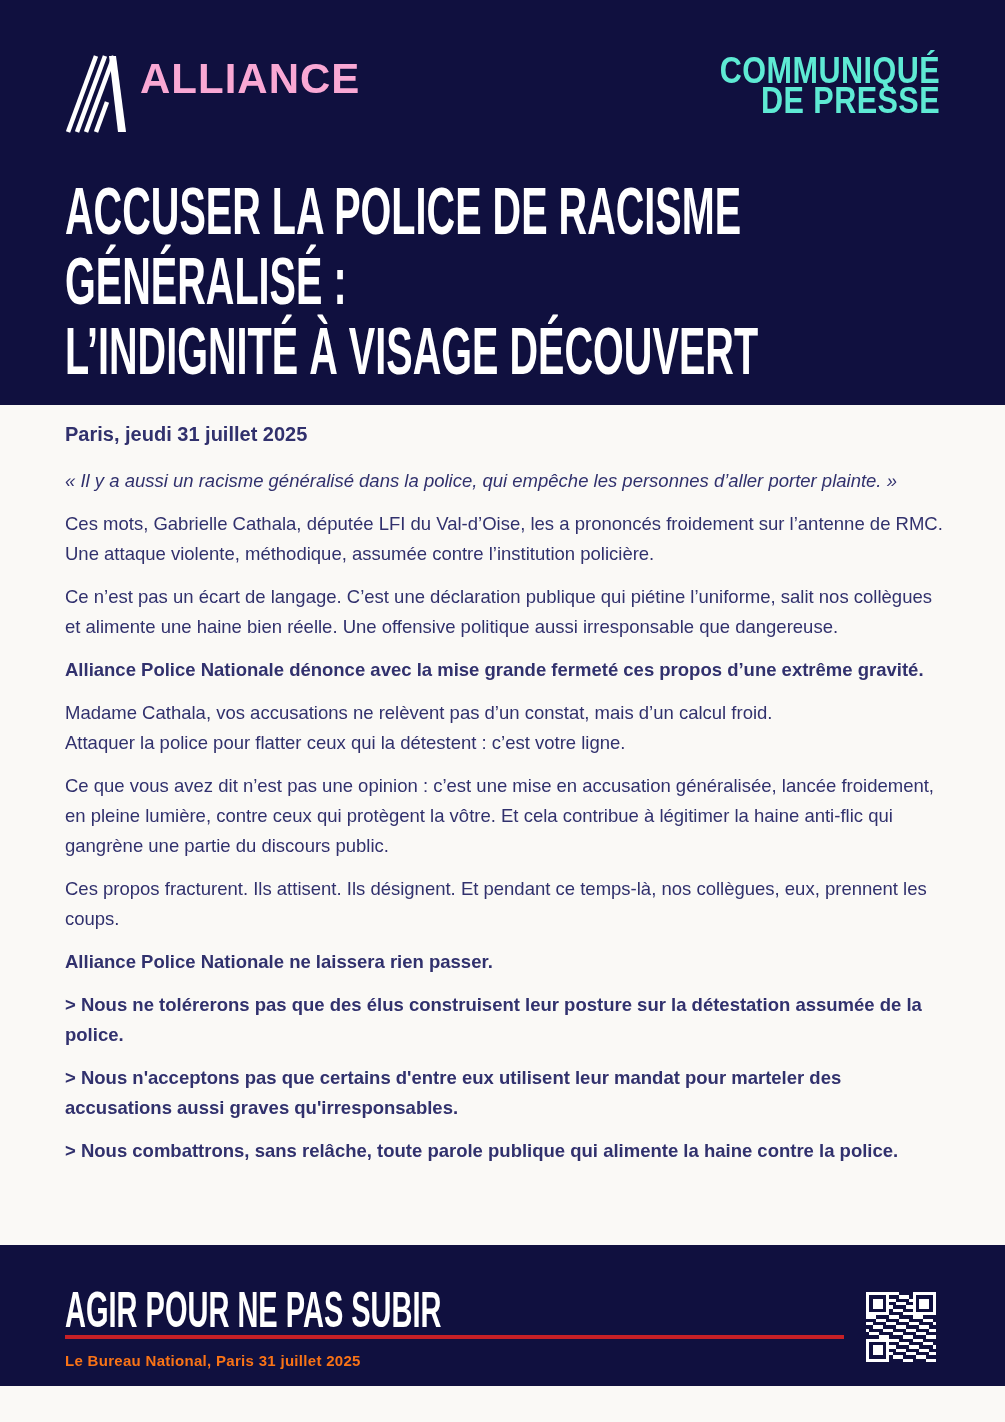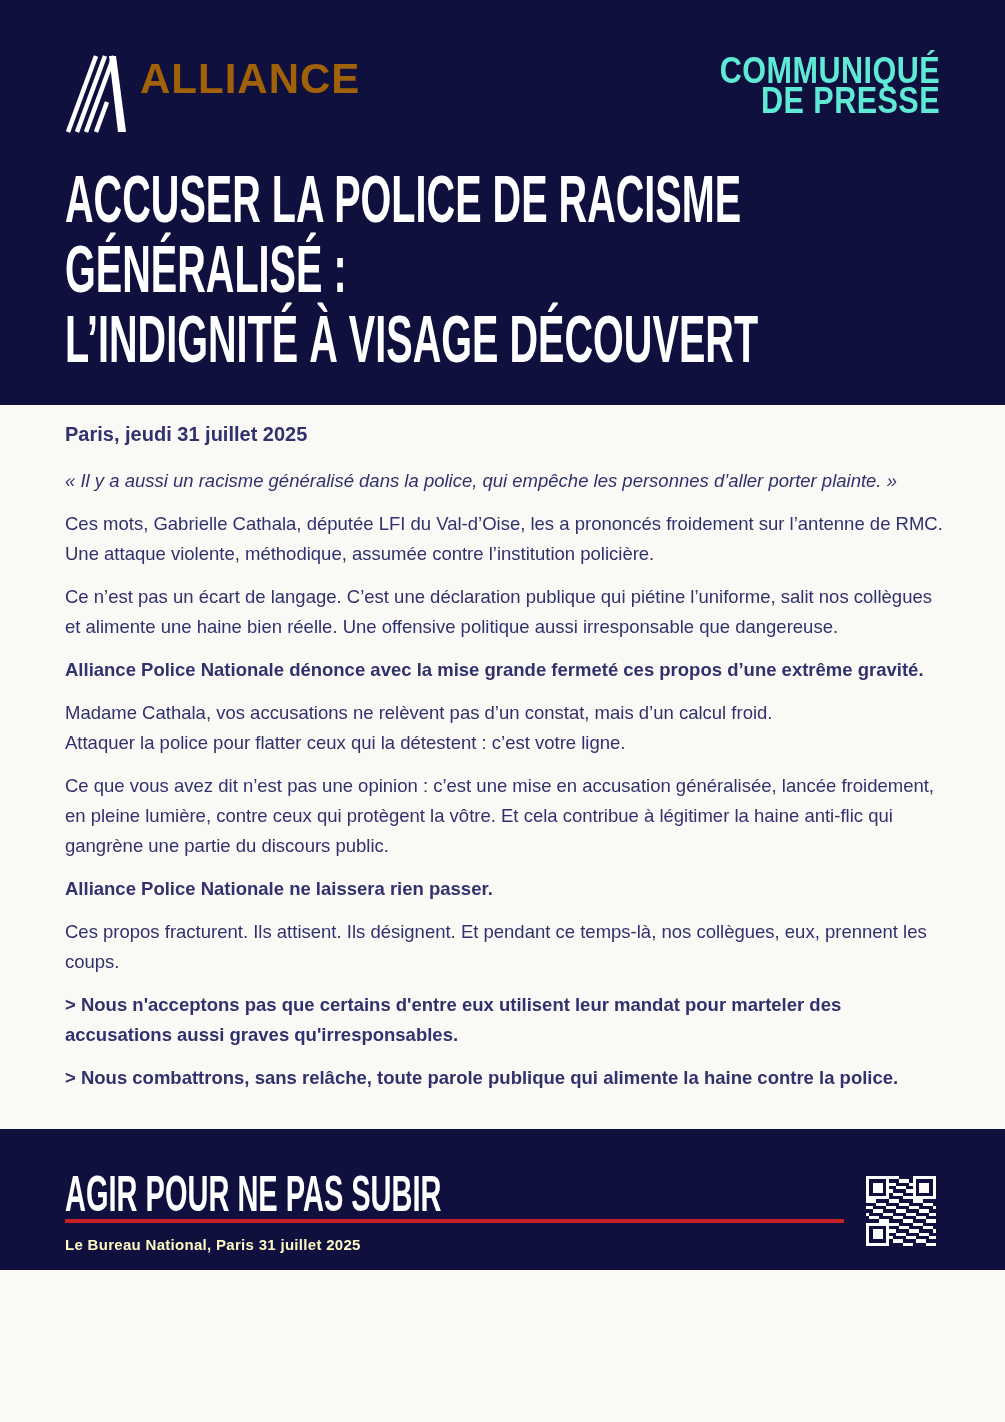"ALLIANCE" .logo-text { color: #a16207 -> #f9a8d4 }
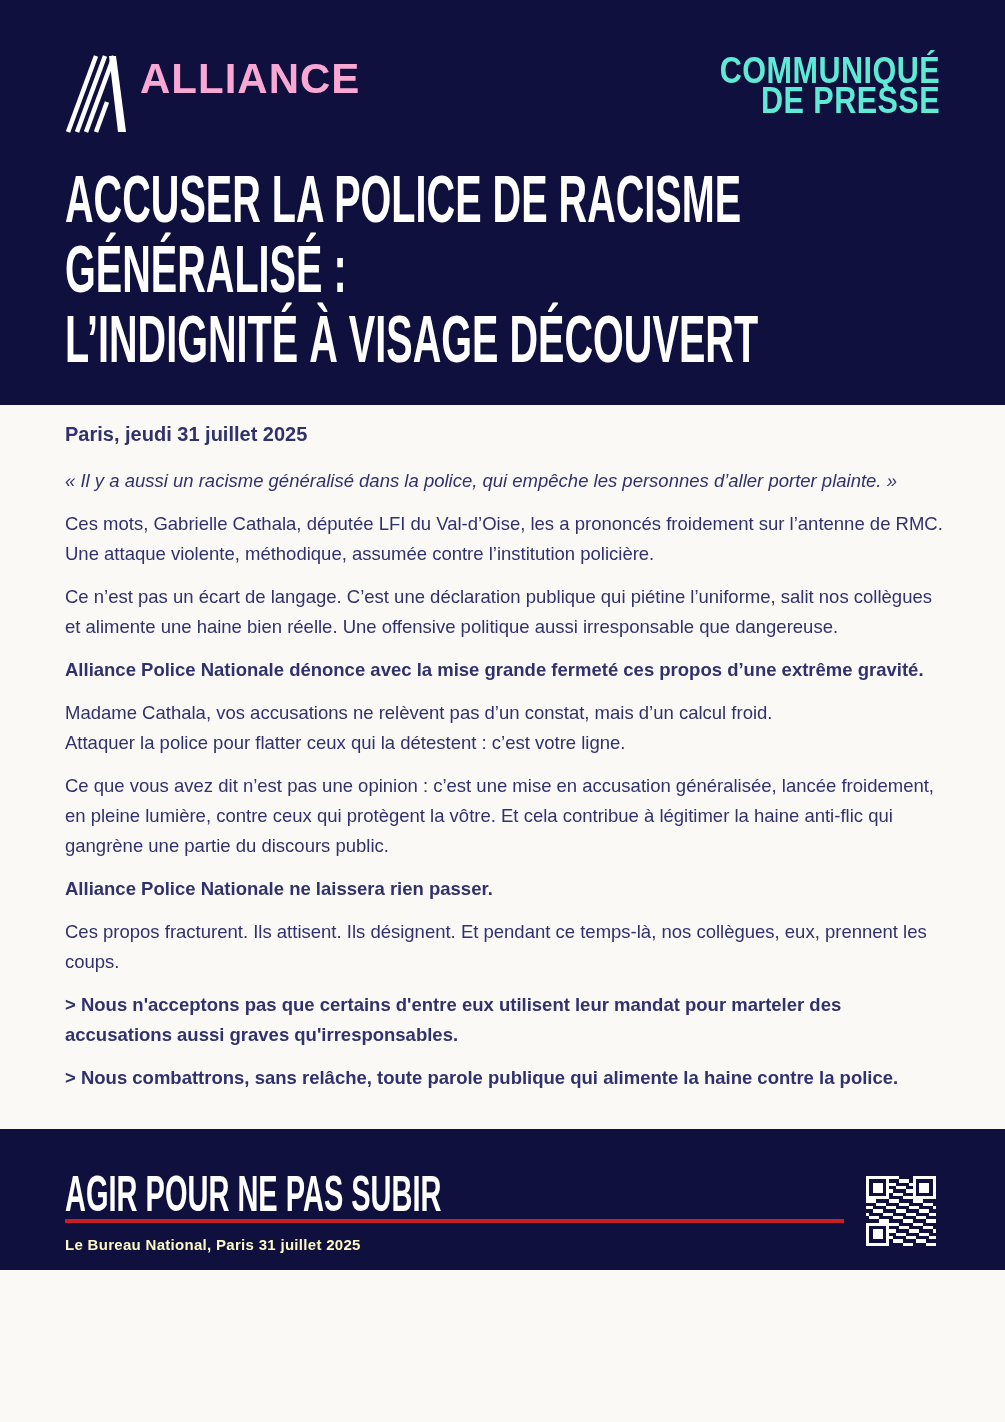"ACCUSER LA POLICE DE RACISME" .headline { margin: 31px 0 0 0 -> 43px 0 0 0 }
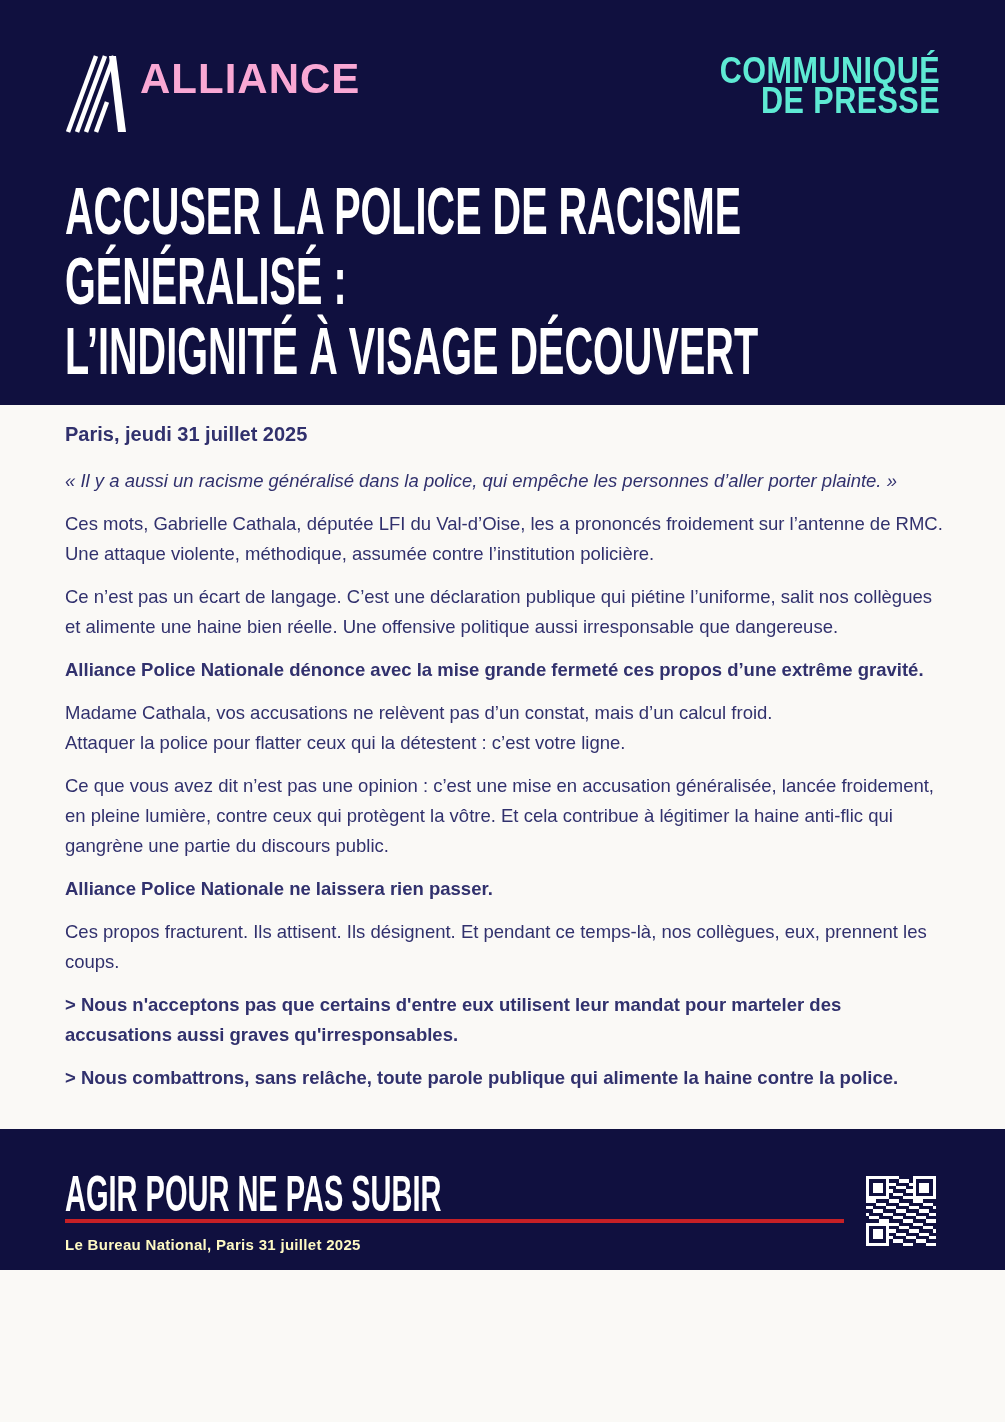"Paris, jeudi 31 juillet 2025" .body-content { height: 724px -> 840px }
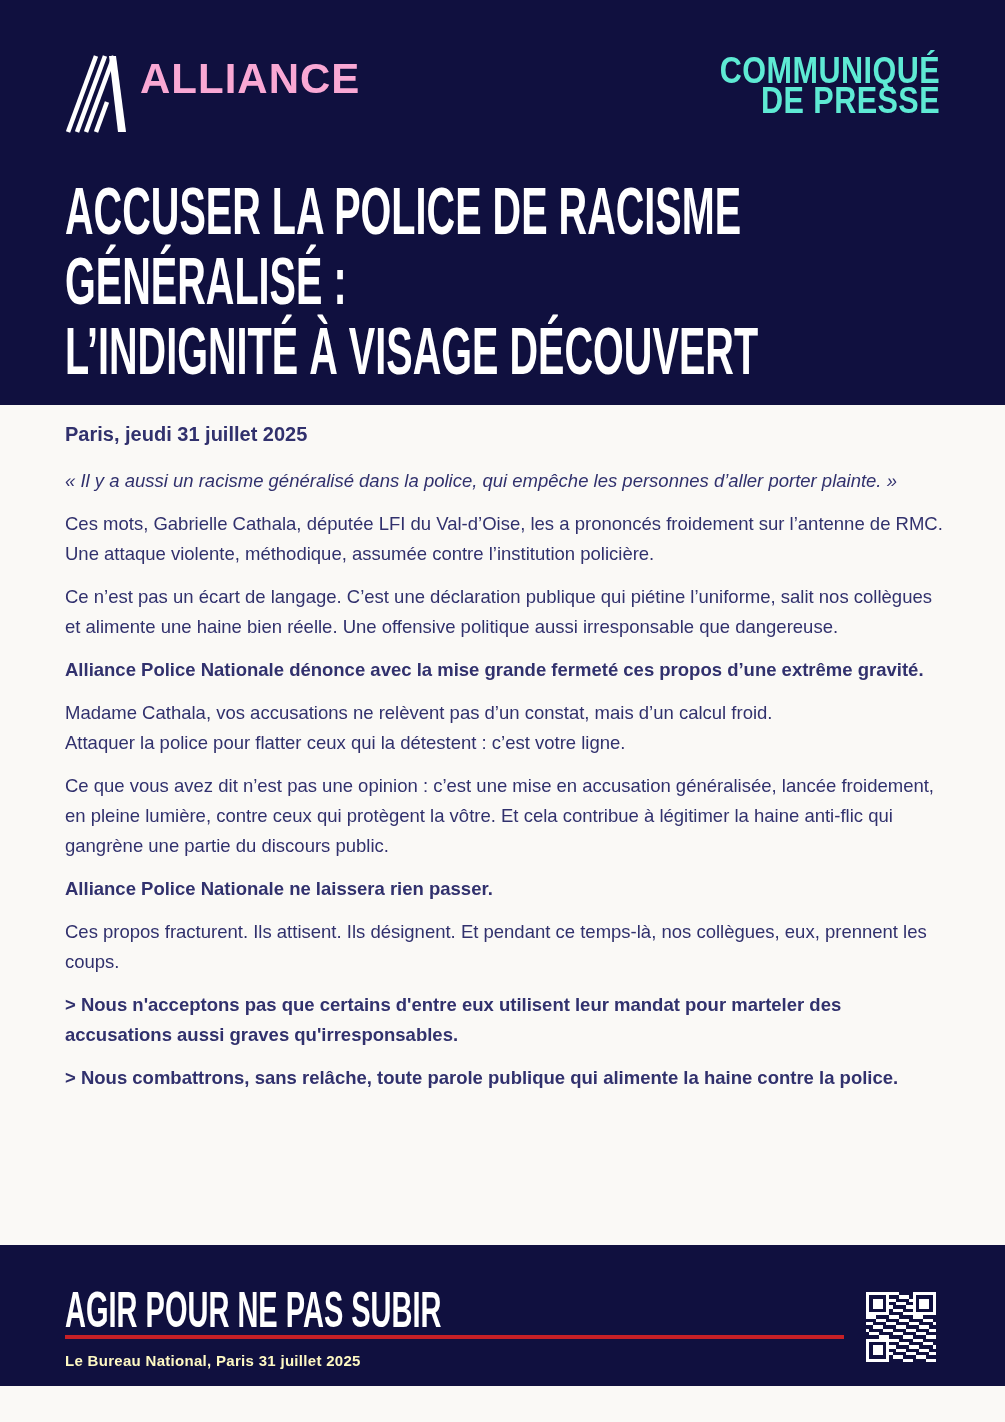"Alliance Police Nationale ne laissera" p.para { order: before "Ces propos fracturent. Ils attisent." -> after "Ces propos fracturent. Ils attisent." }
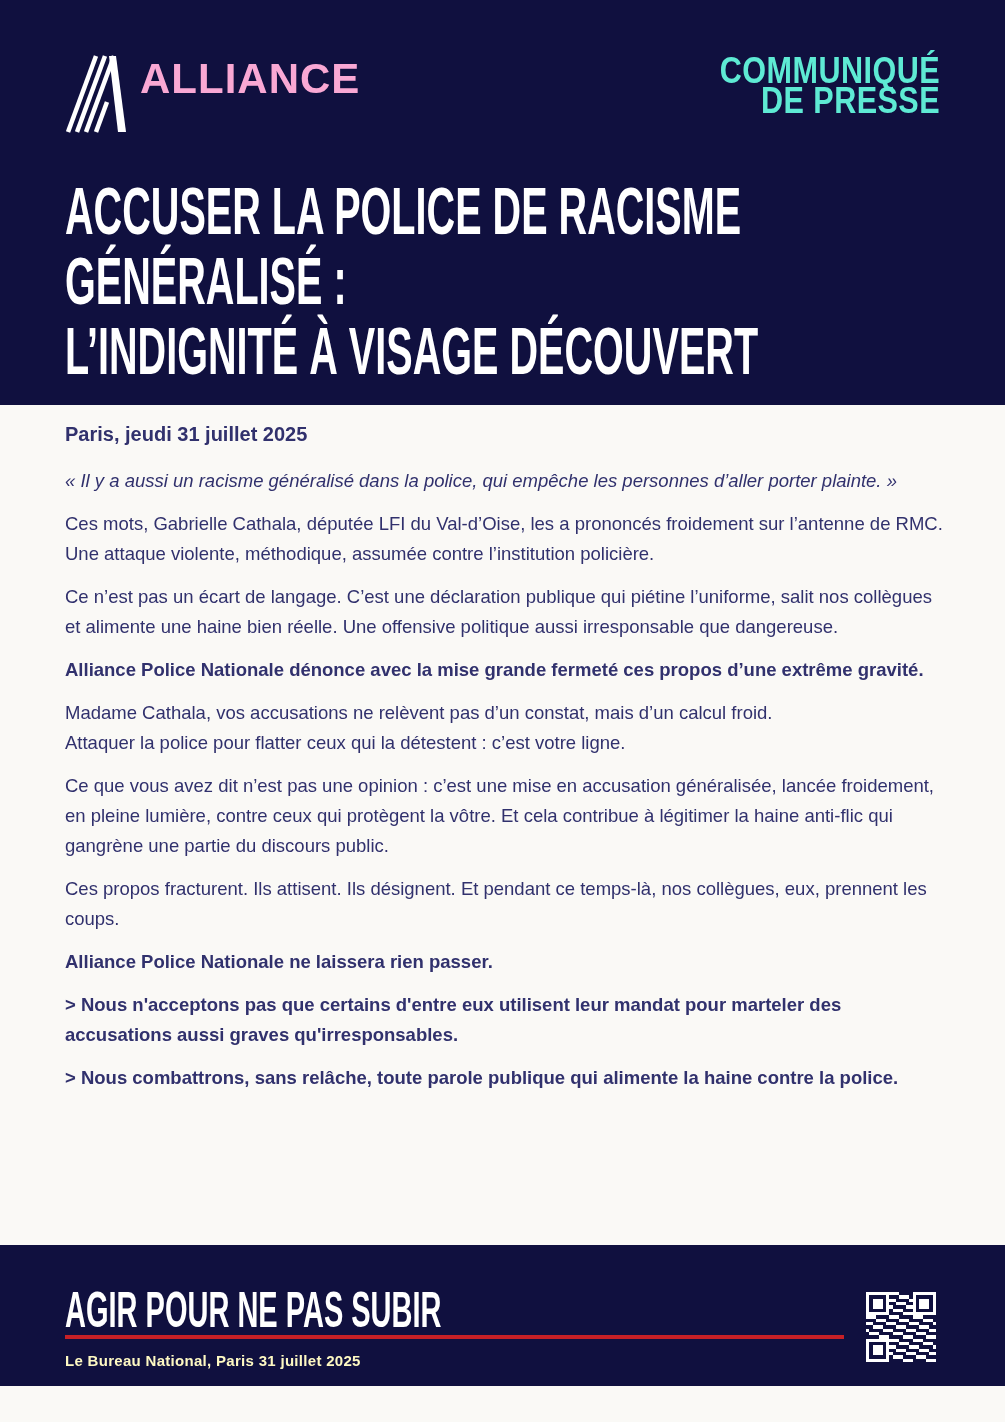"> Nous ne tolérerons pas" p.para { html: none -> <p>&gt; Nous ne tolérerons pas que des élus construisent leur posture sur la détestation assumée de la police.</p> }
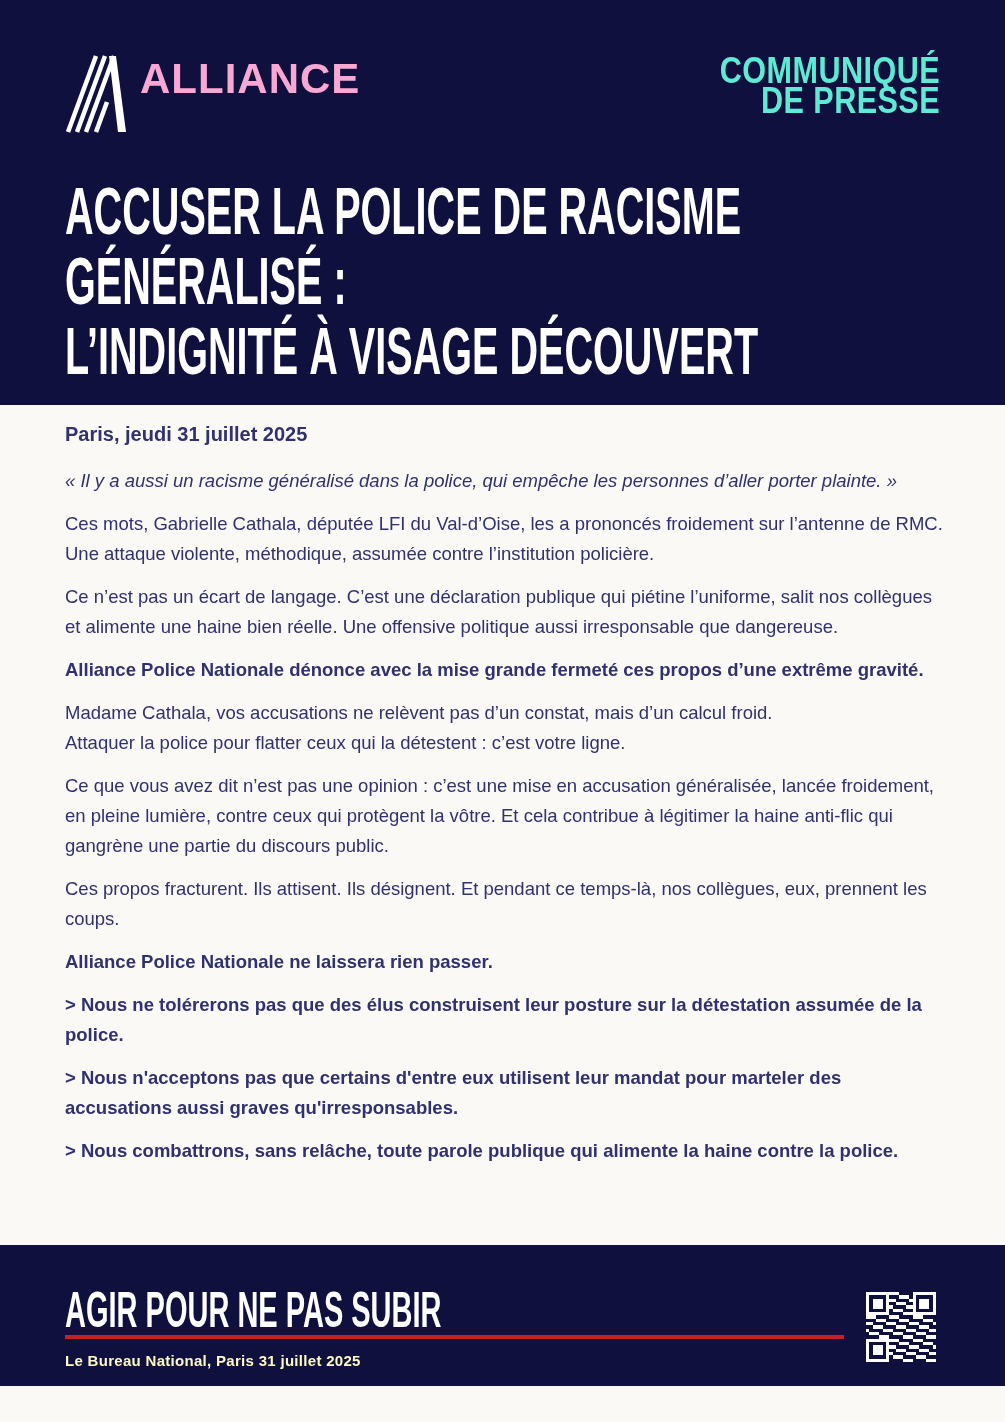"Le Bureau National, Paris 31" .byline { color: #fef9c3 -> #f97316 }
